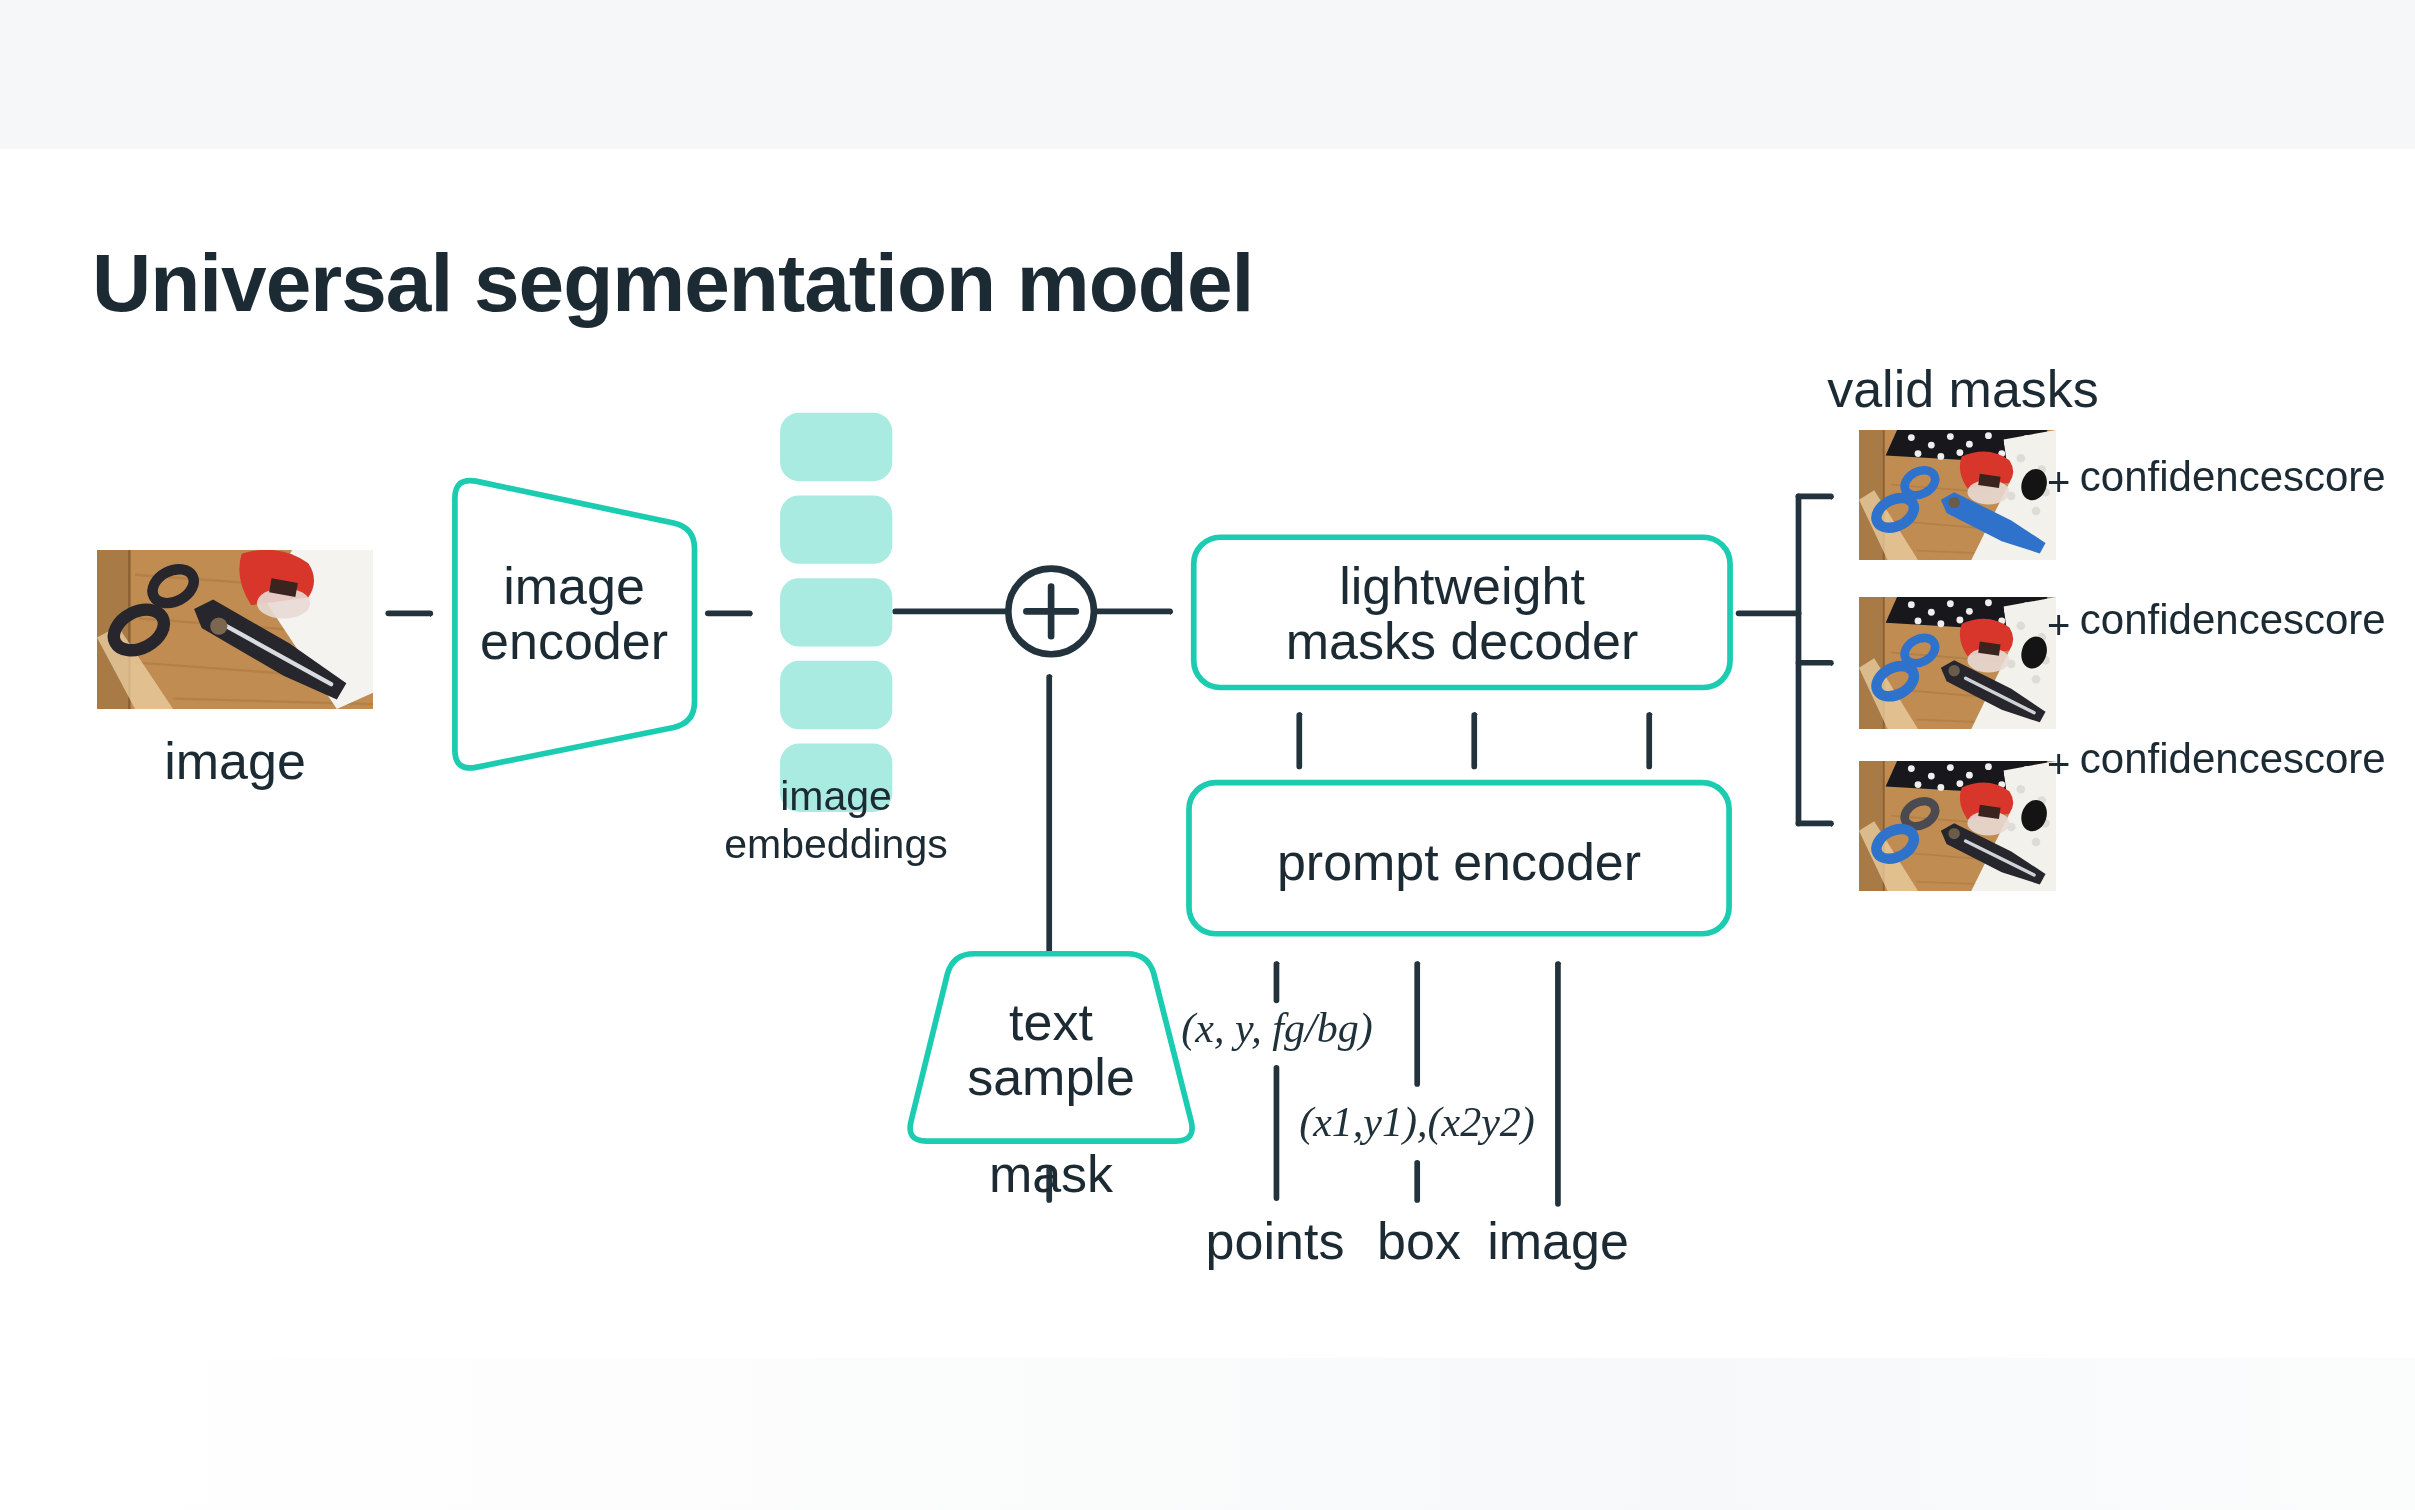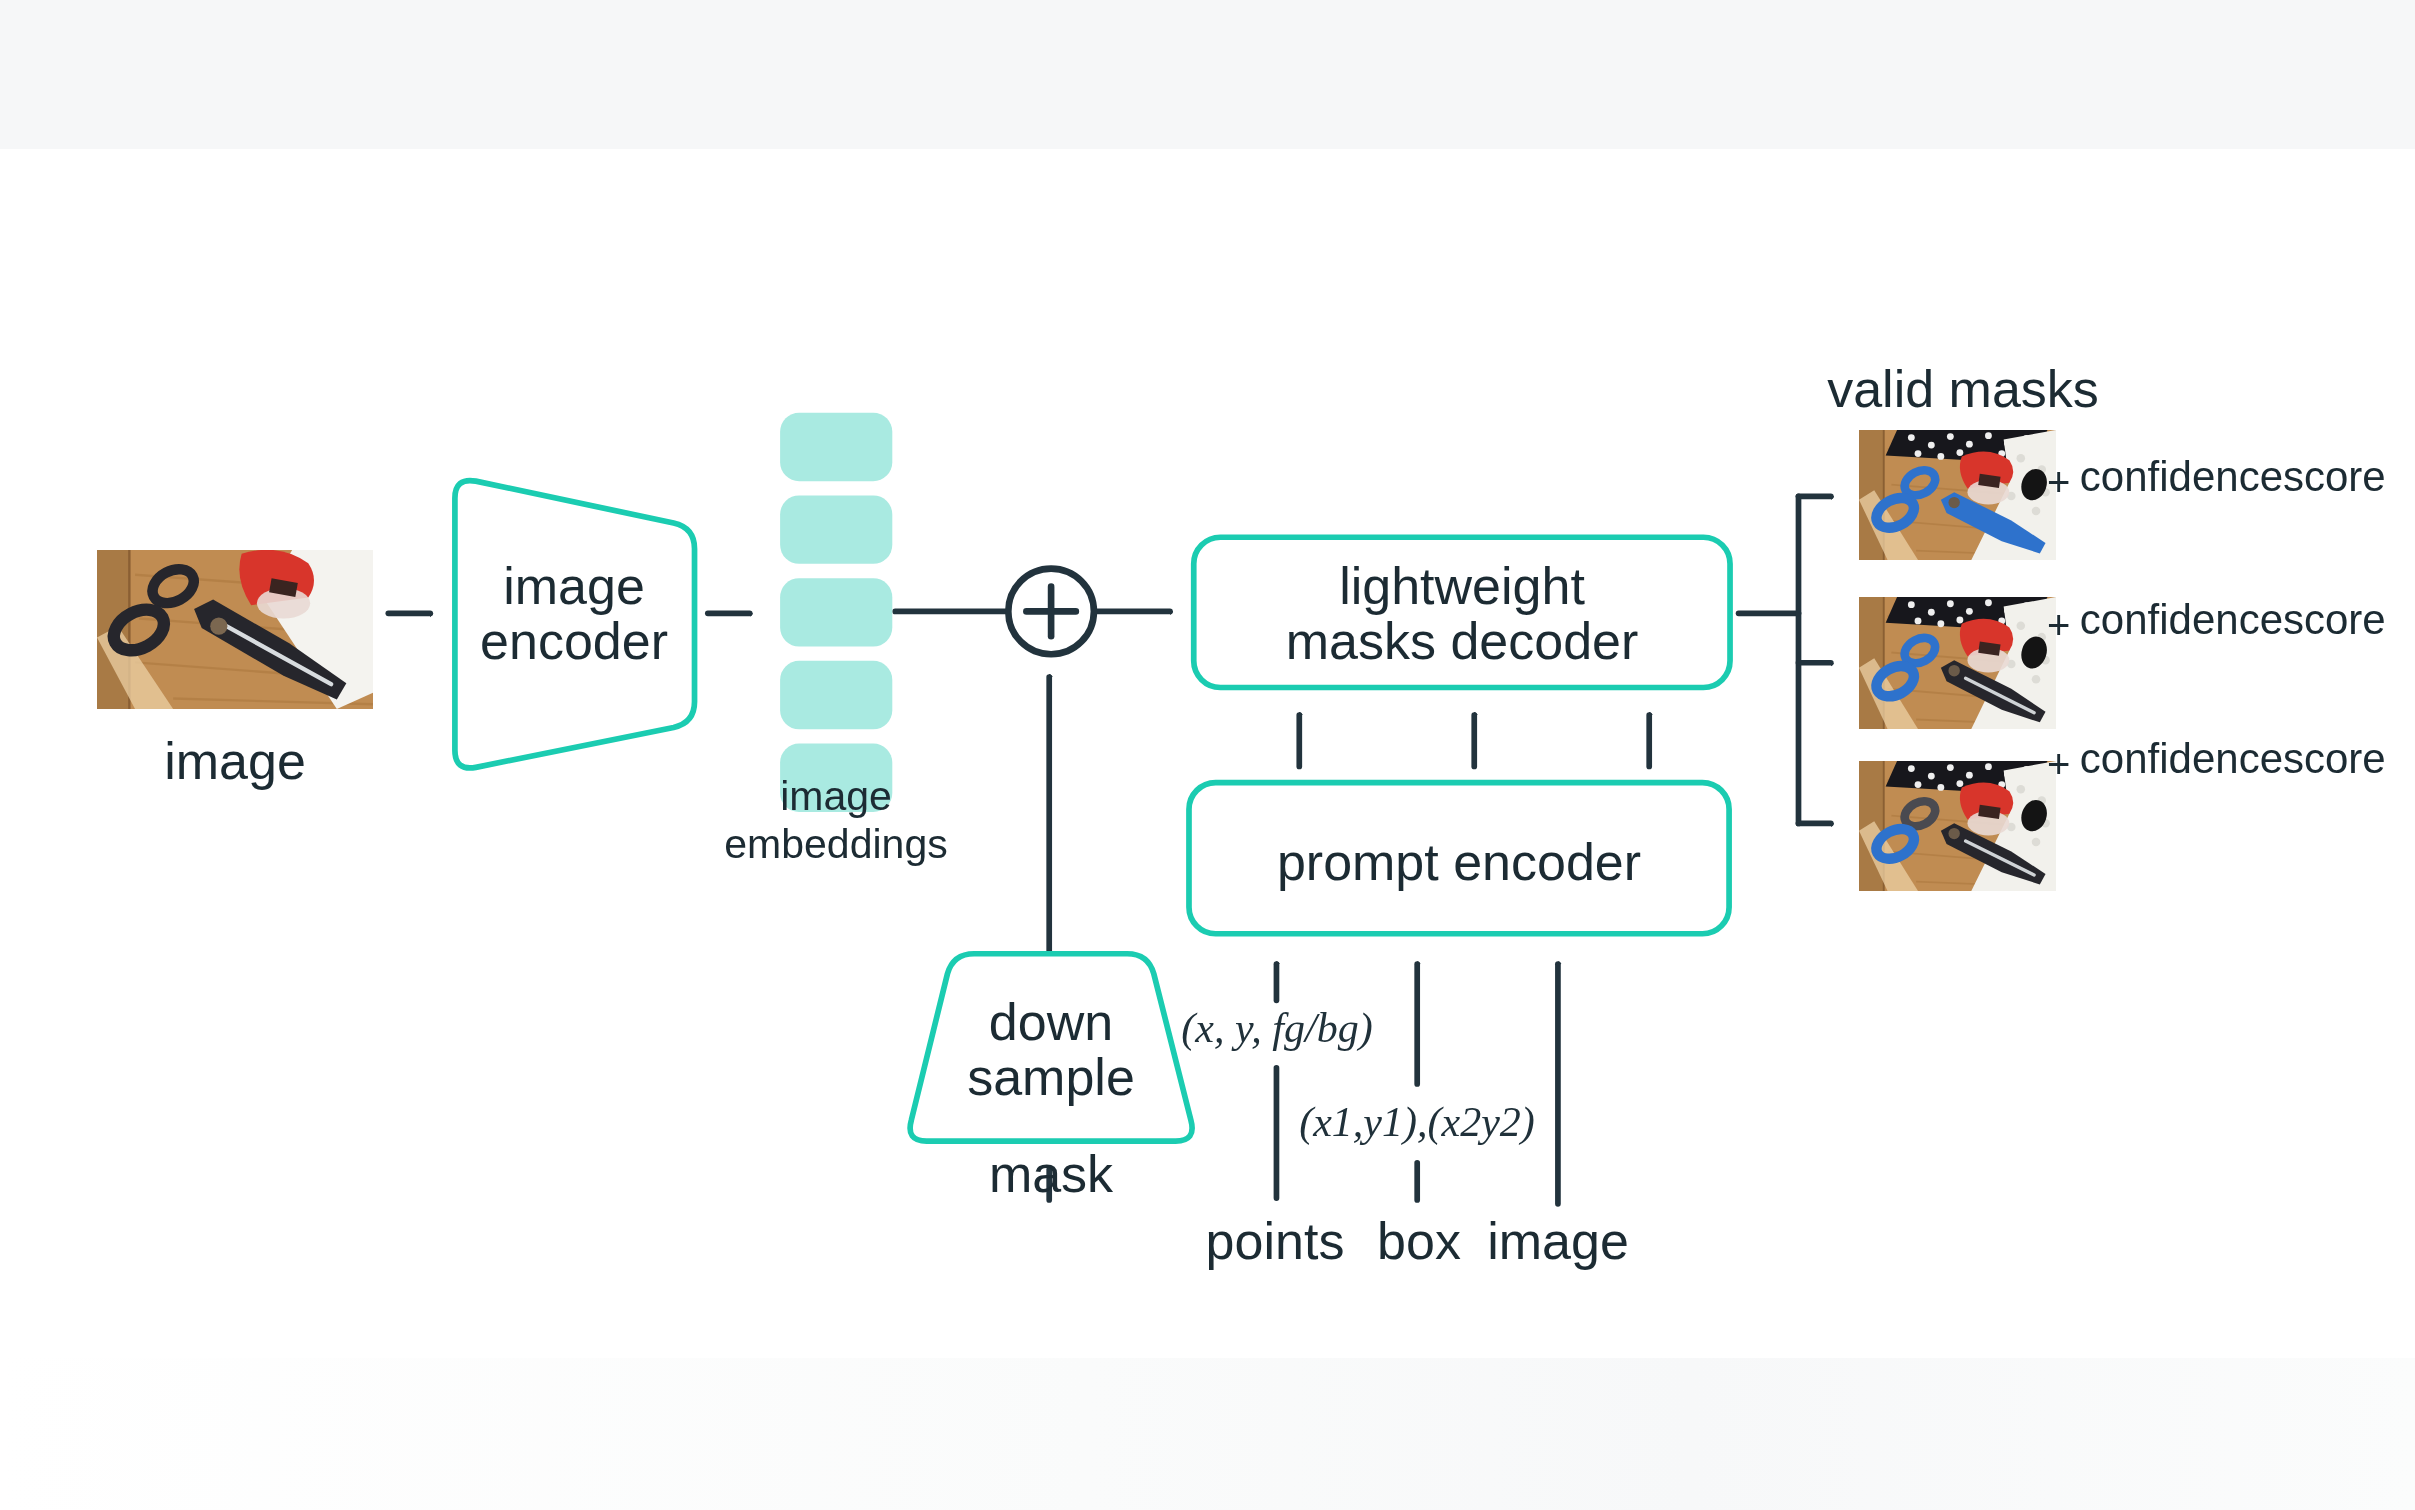"Universal segmentation model" div.title { html: none -> <div>Universal segmentation model</div> }
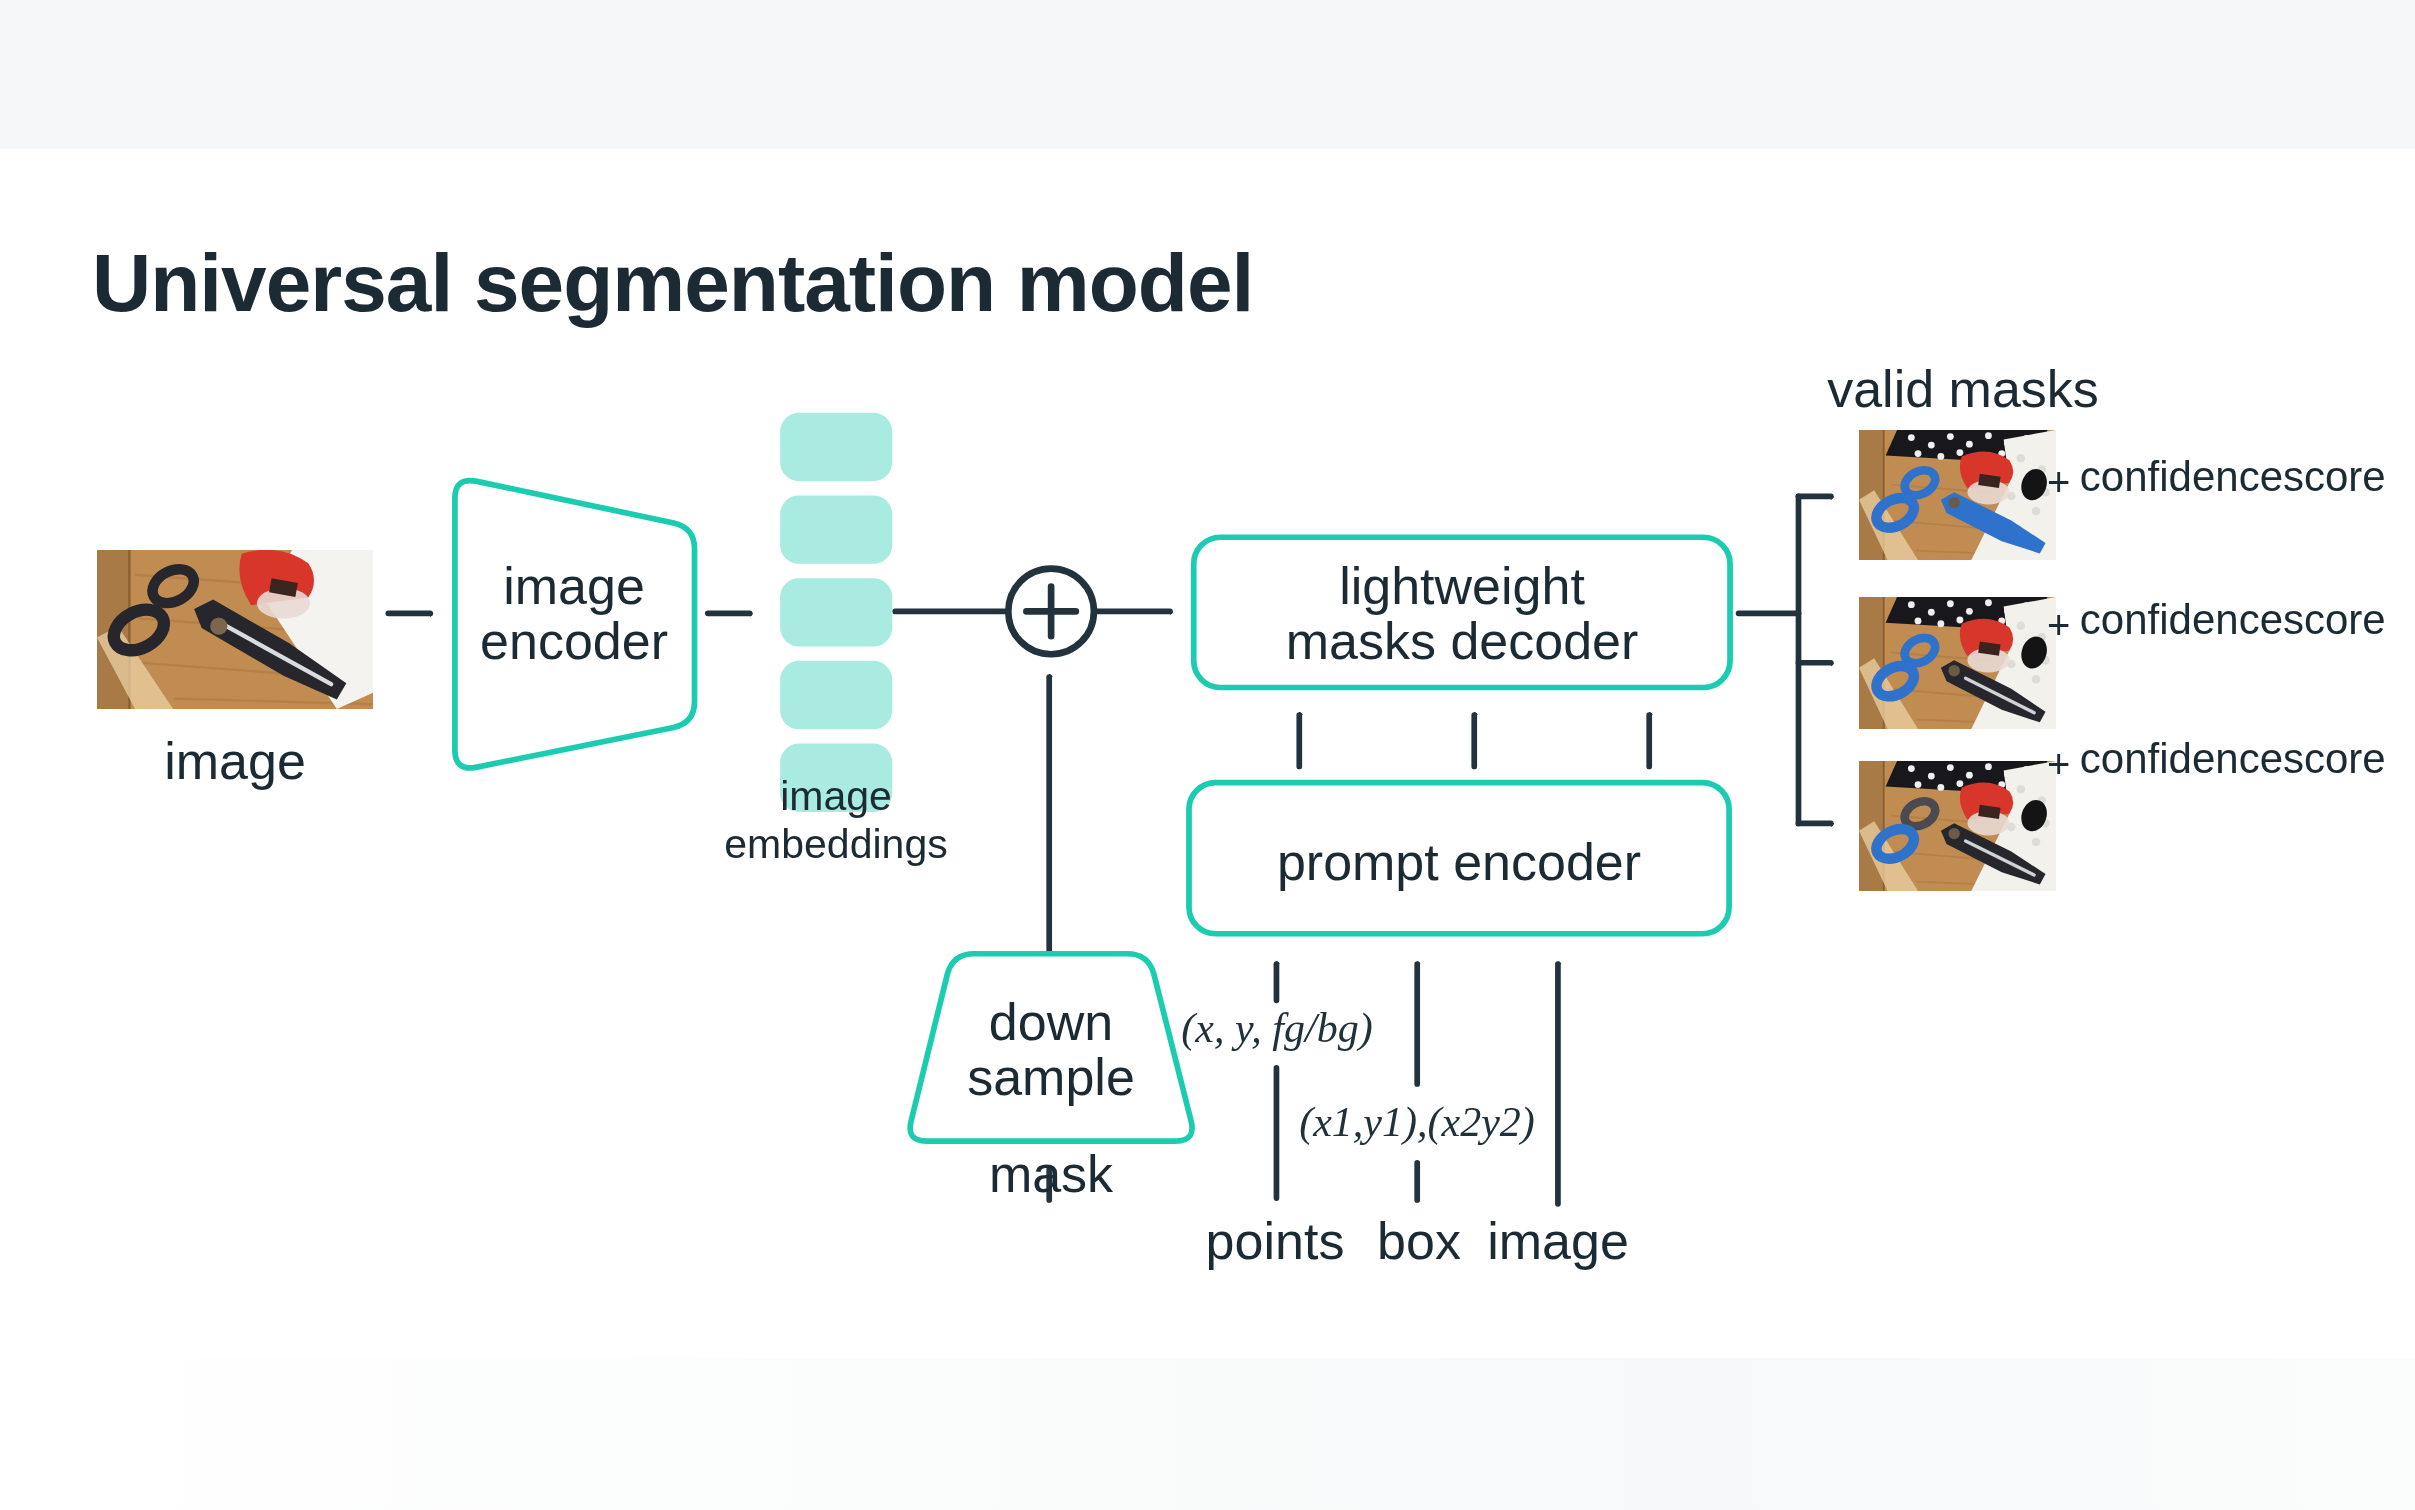"down" div { text: down -> text }
